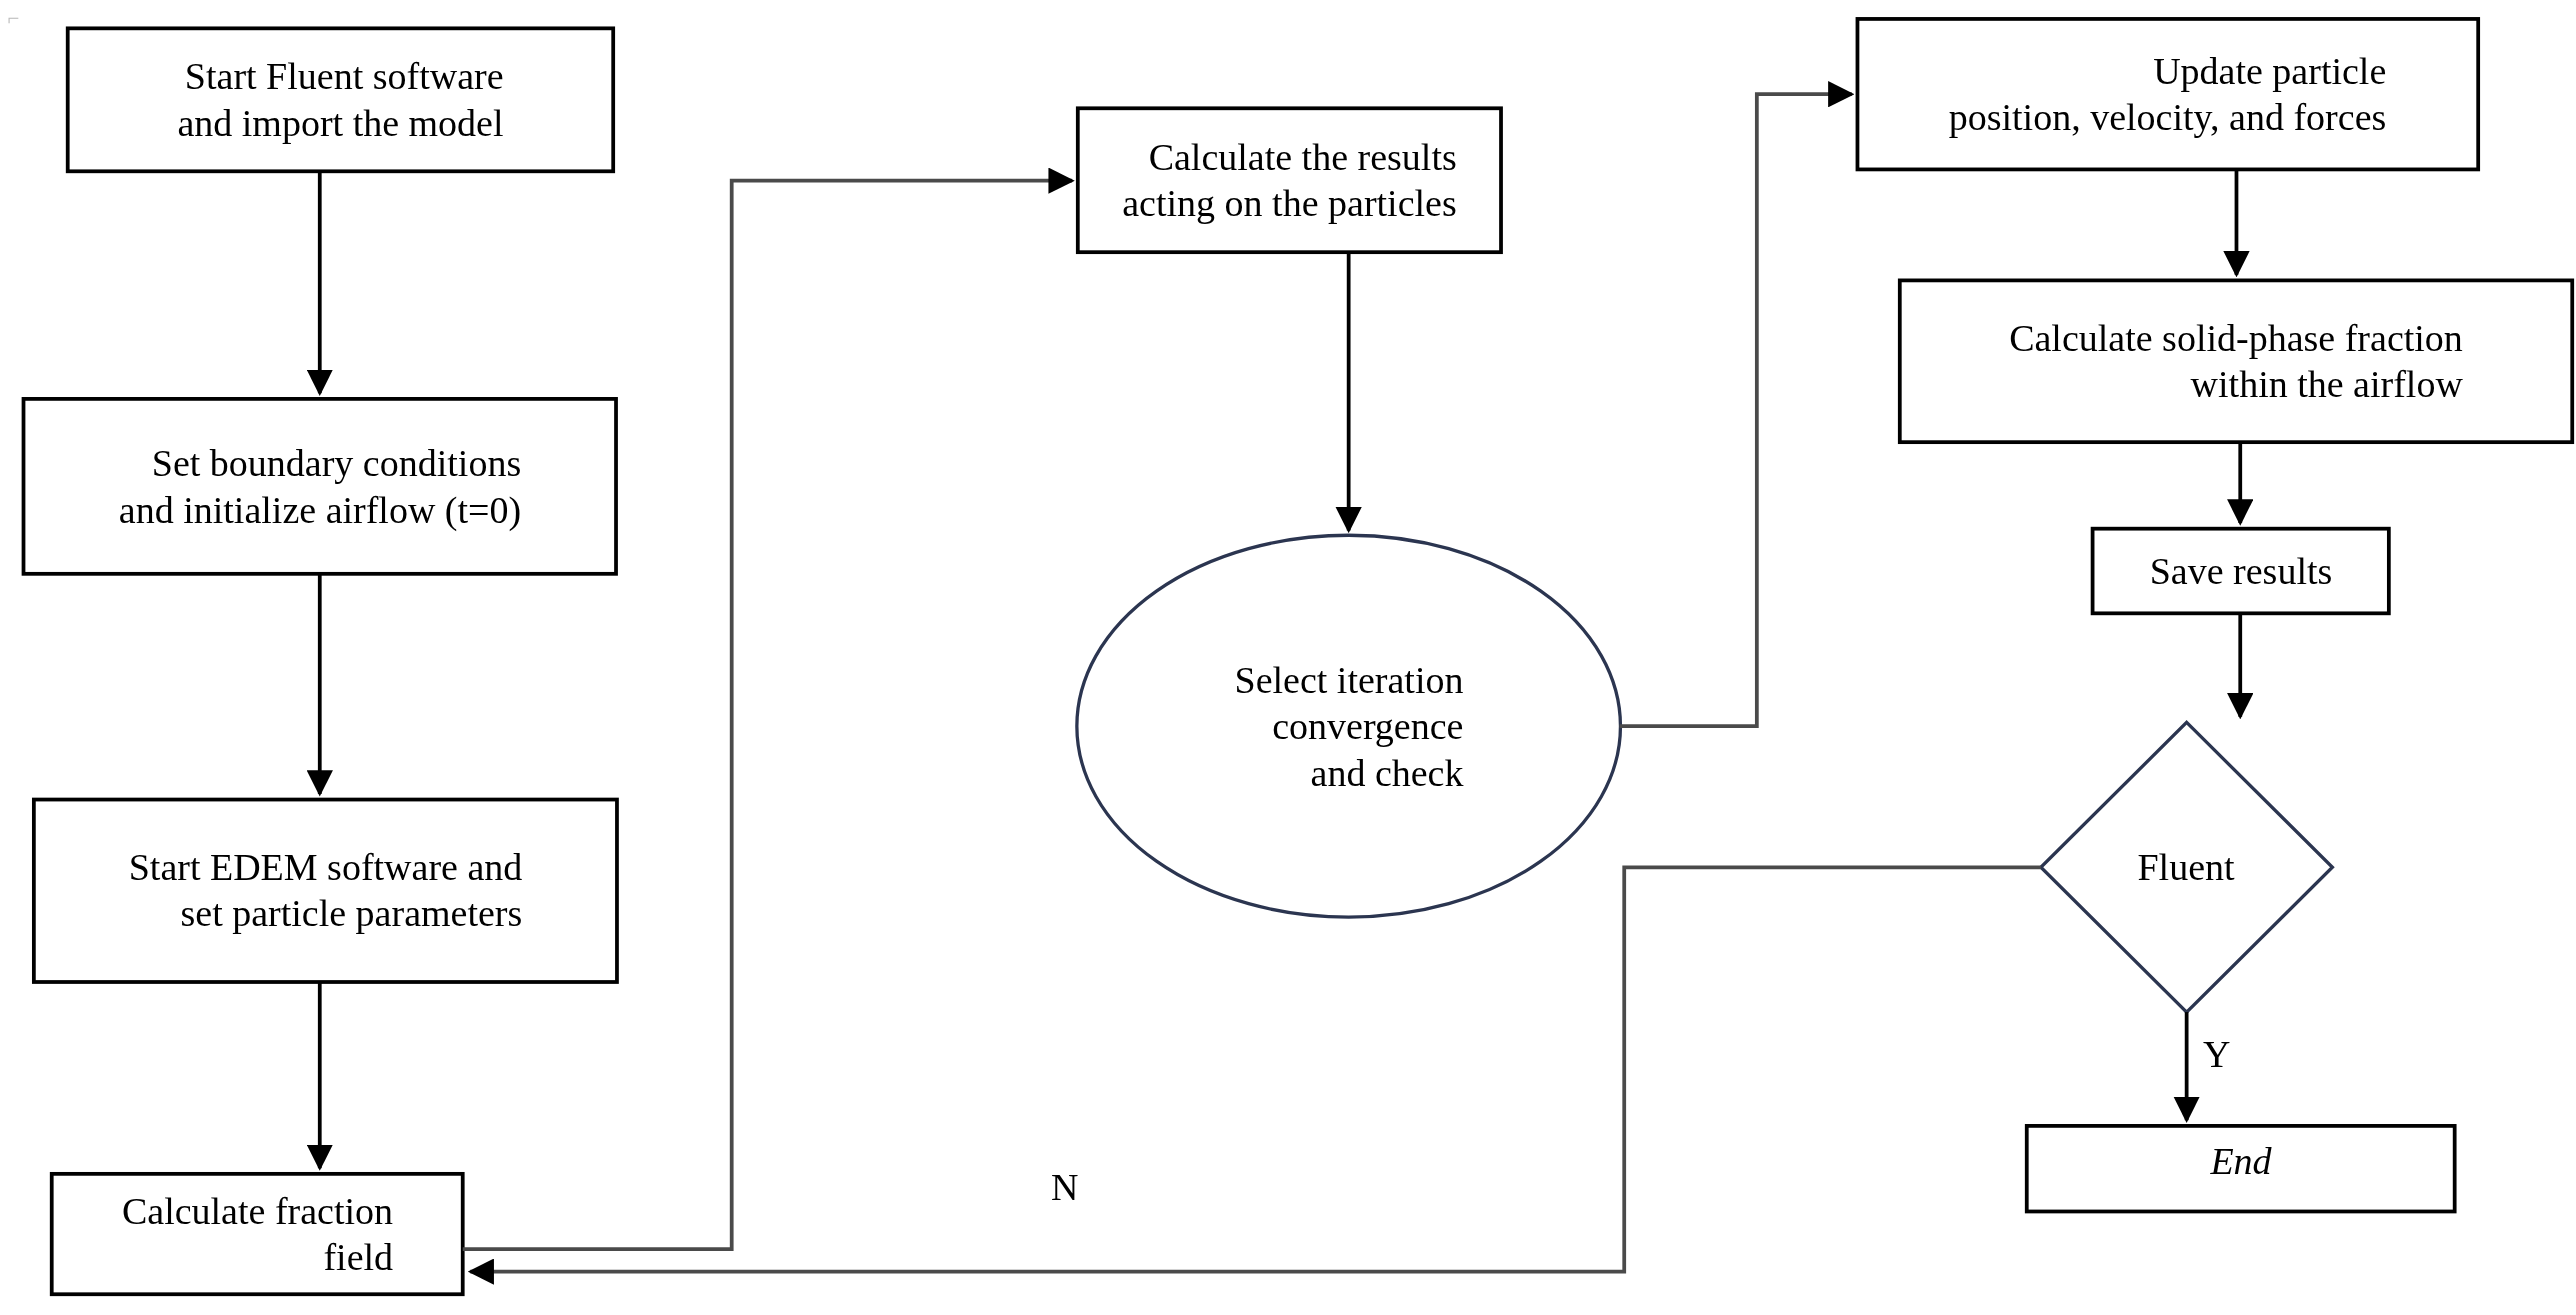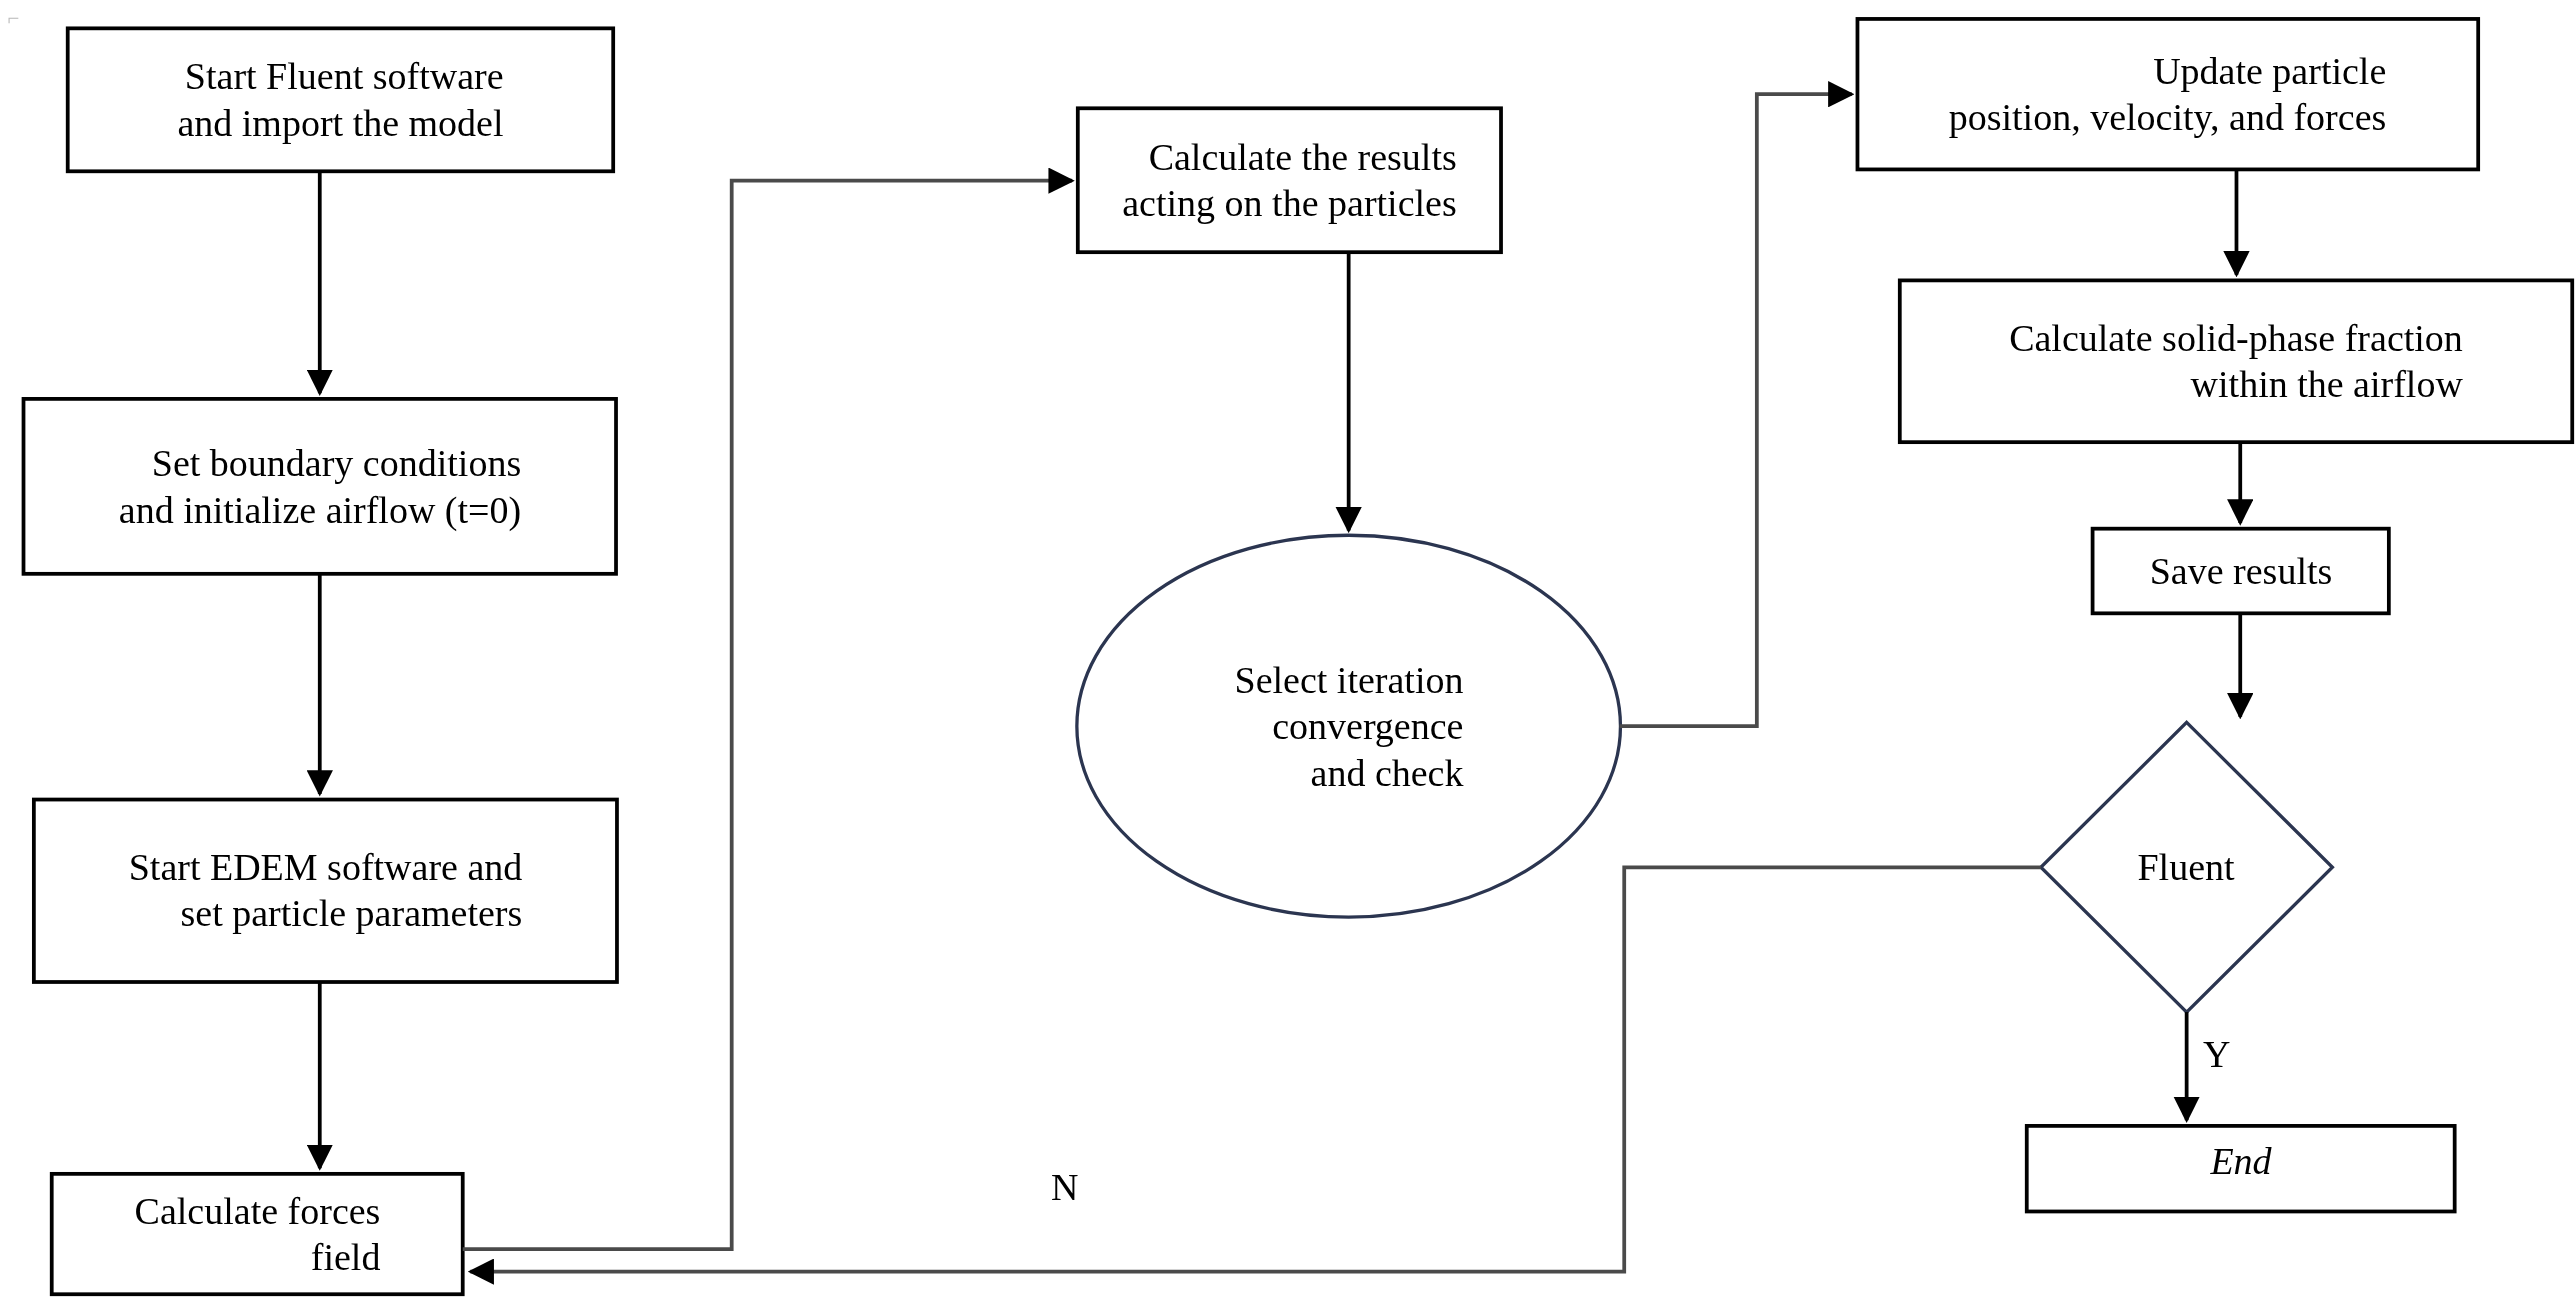"Calculate forces" div.node-label { text: forces -> fraction }
